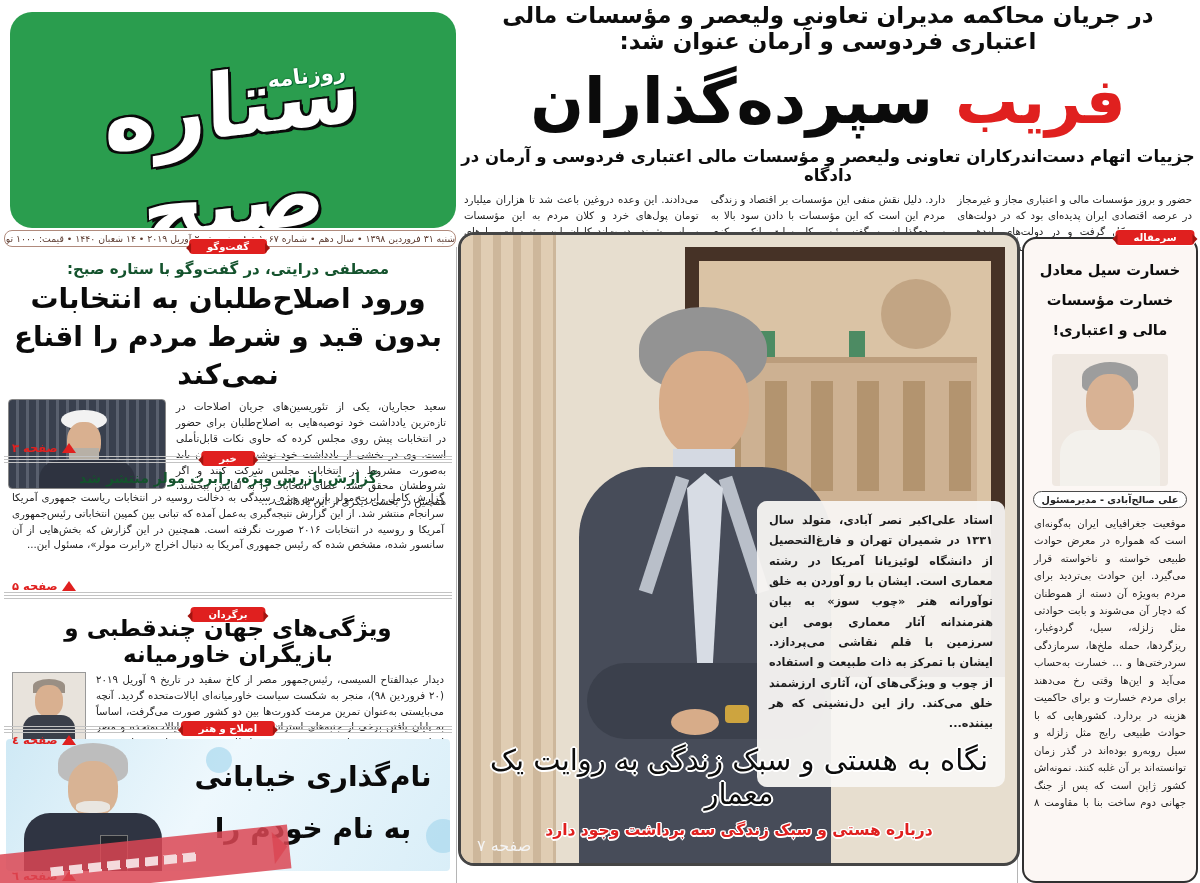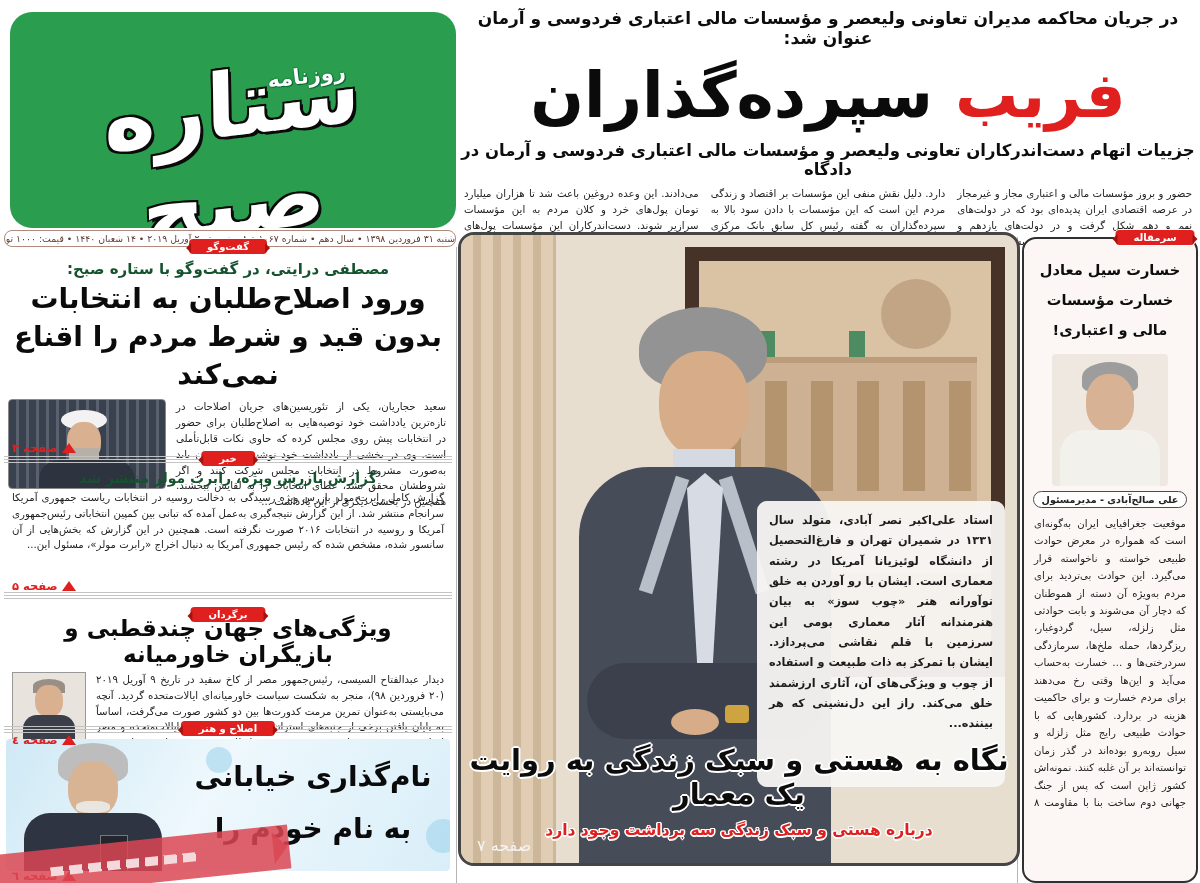"در جریان محاکمه مدیران تعاونی" .lead .kicker { font-size: 17px -> 23px; margin-top: 8px -> 2px }
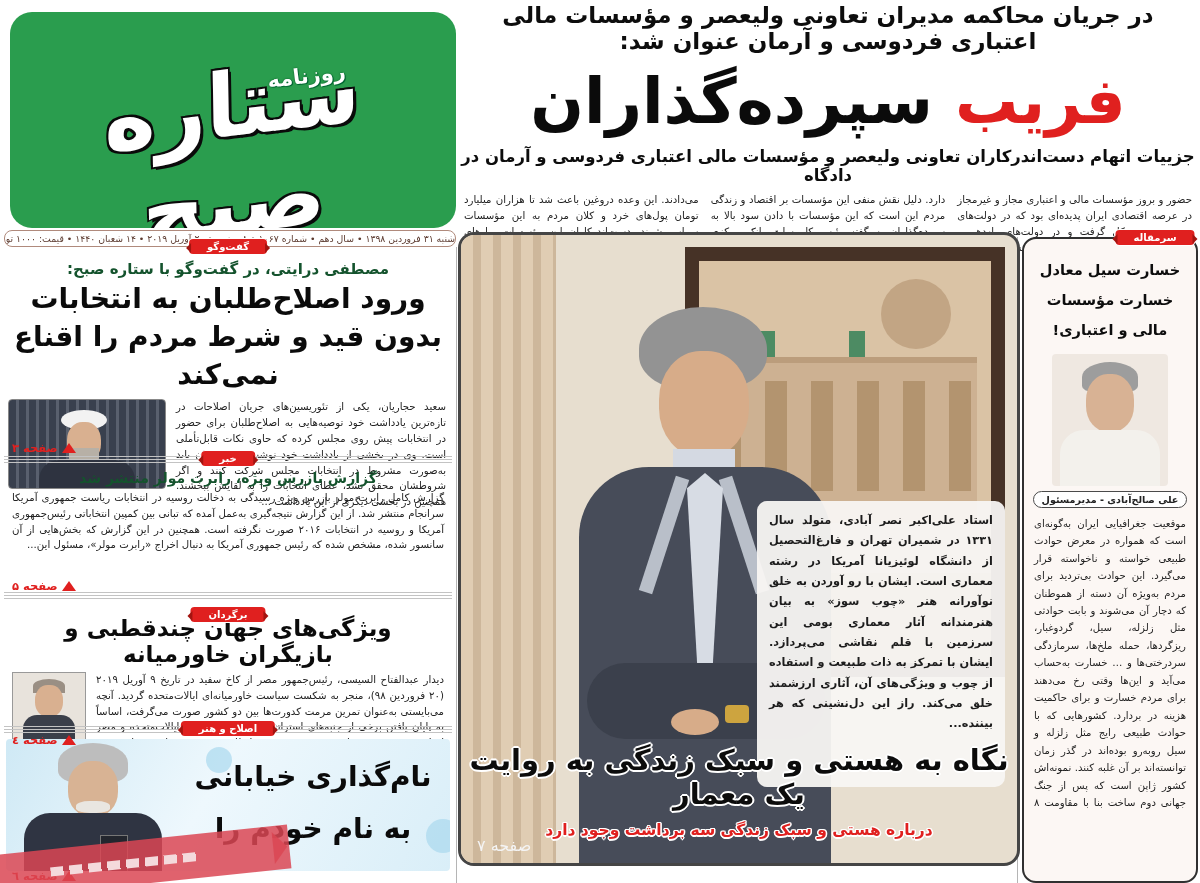"نگاه به هستی و سبک" .feat-title { font-weight: bold -> normal }
